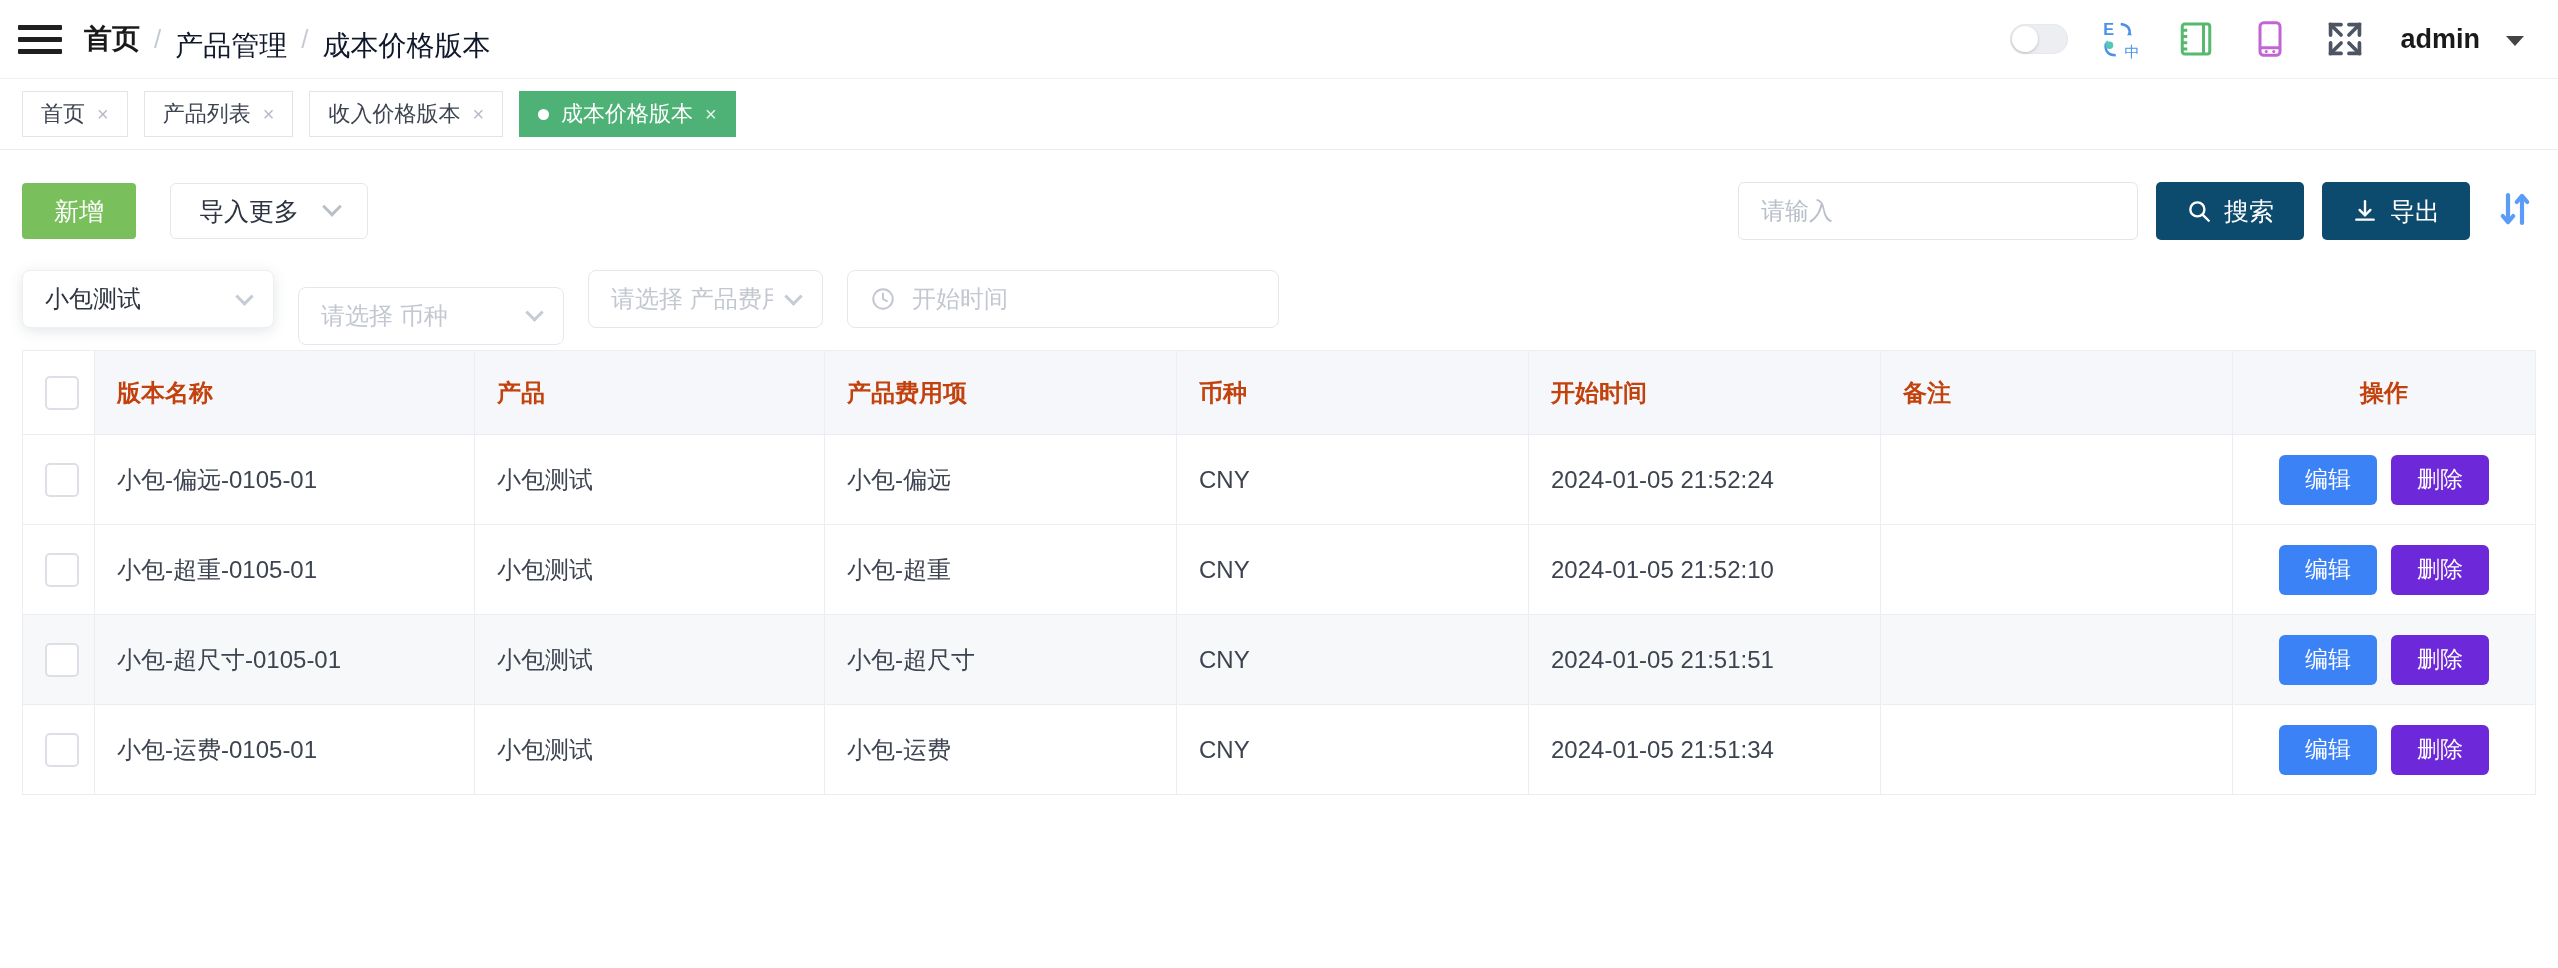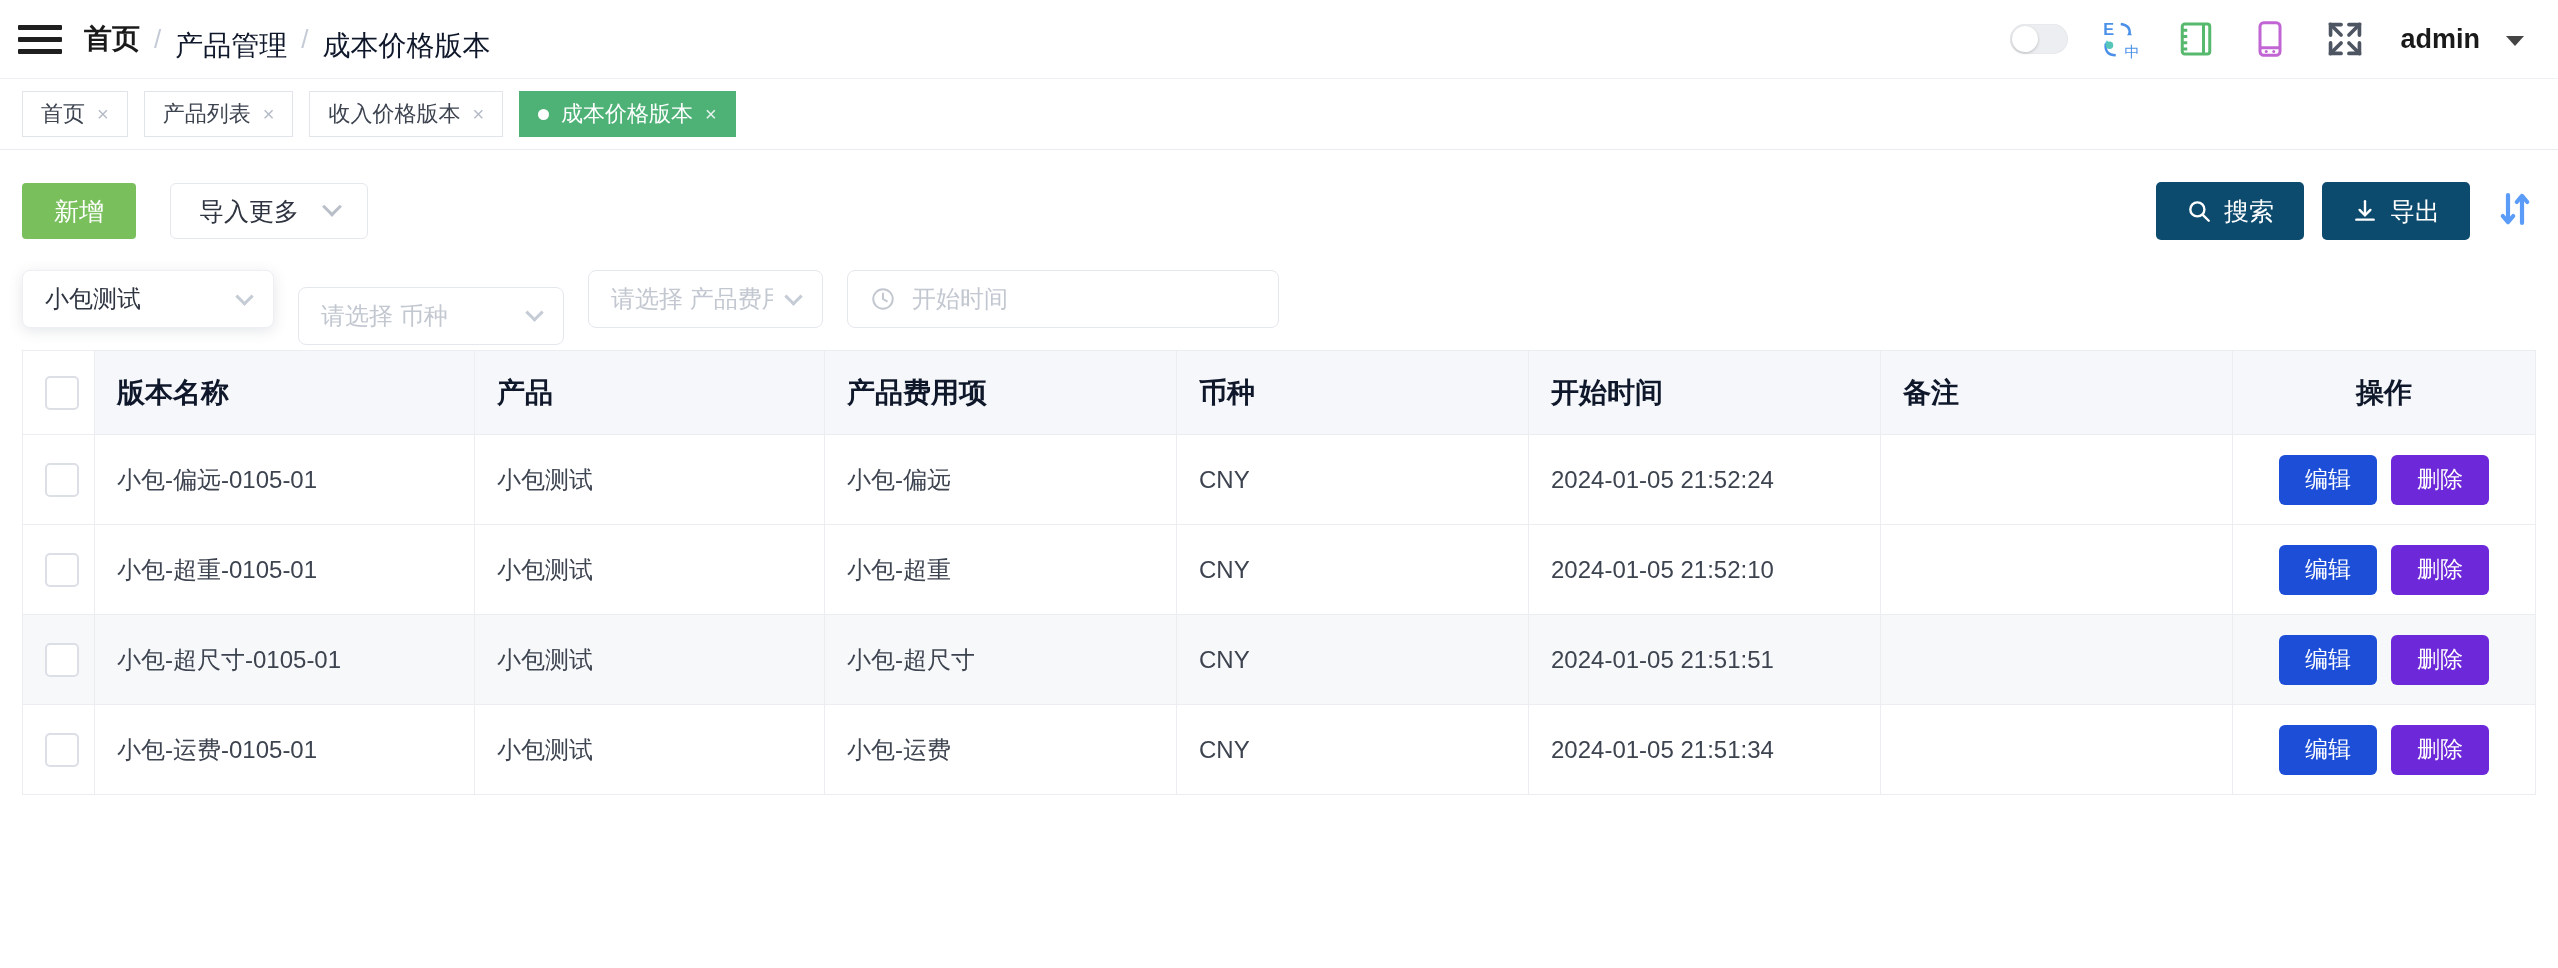"请输入" input.search-input { html: none -> <input> }
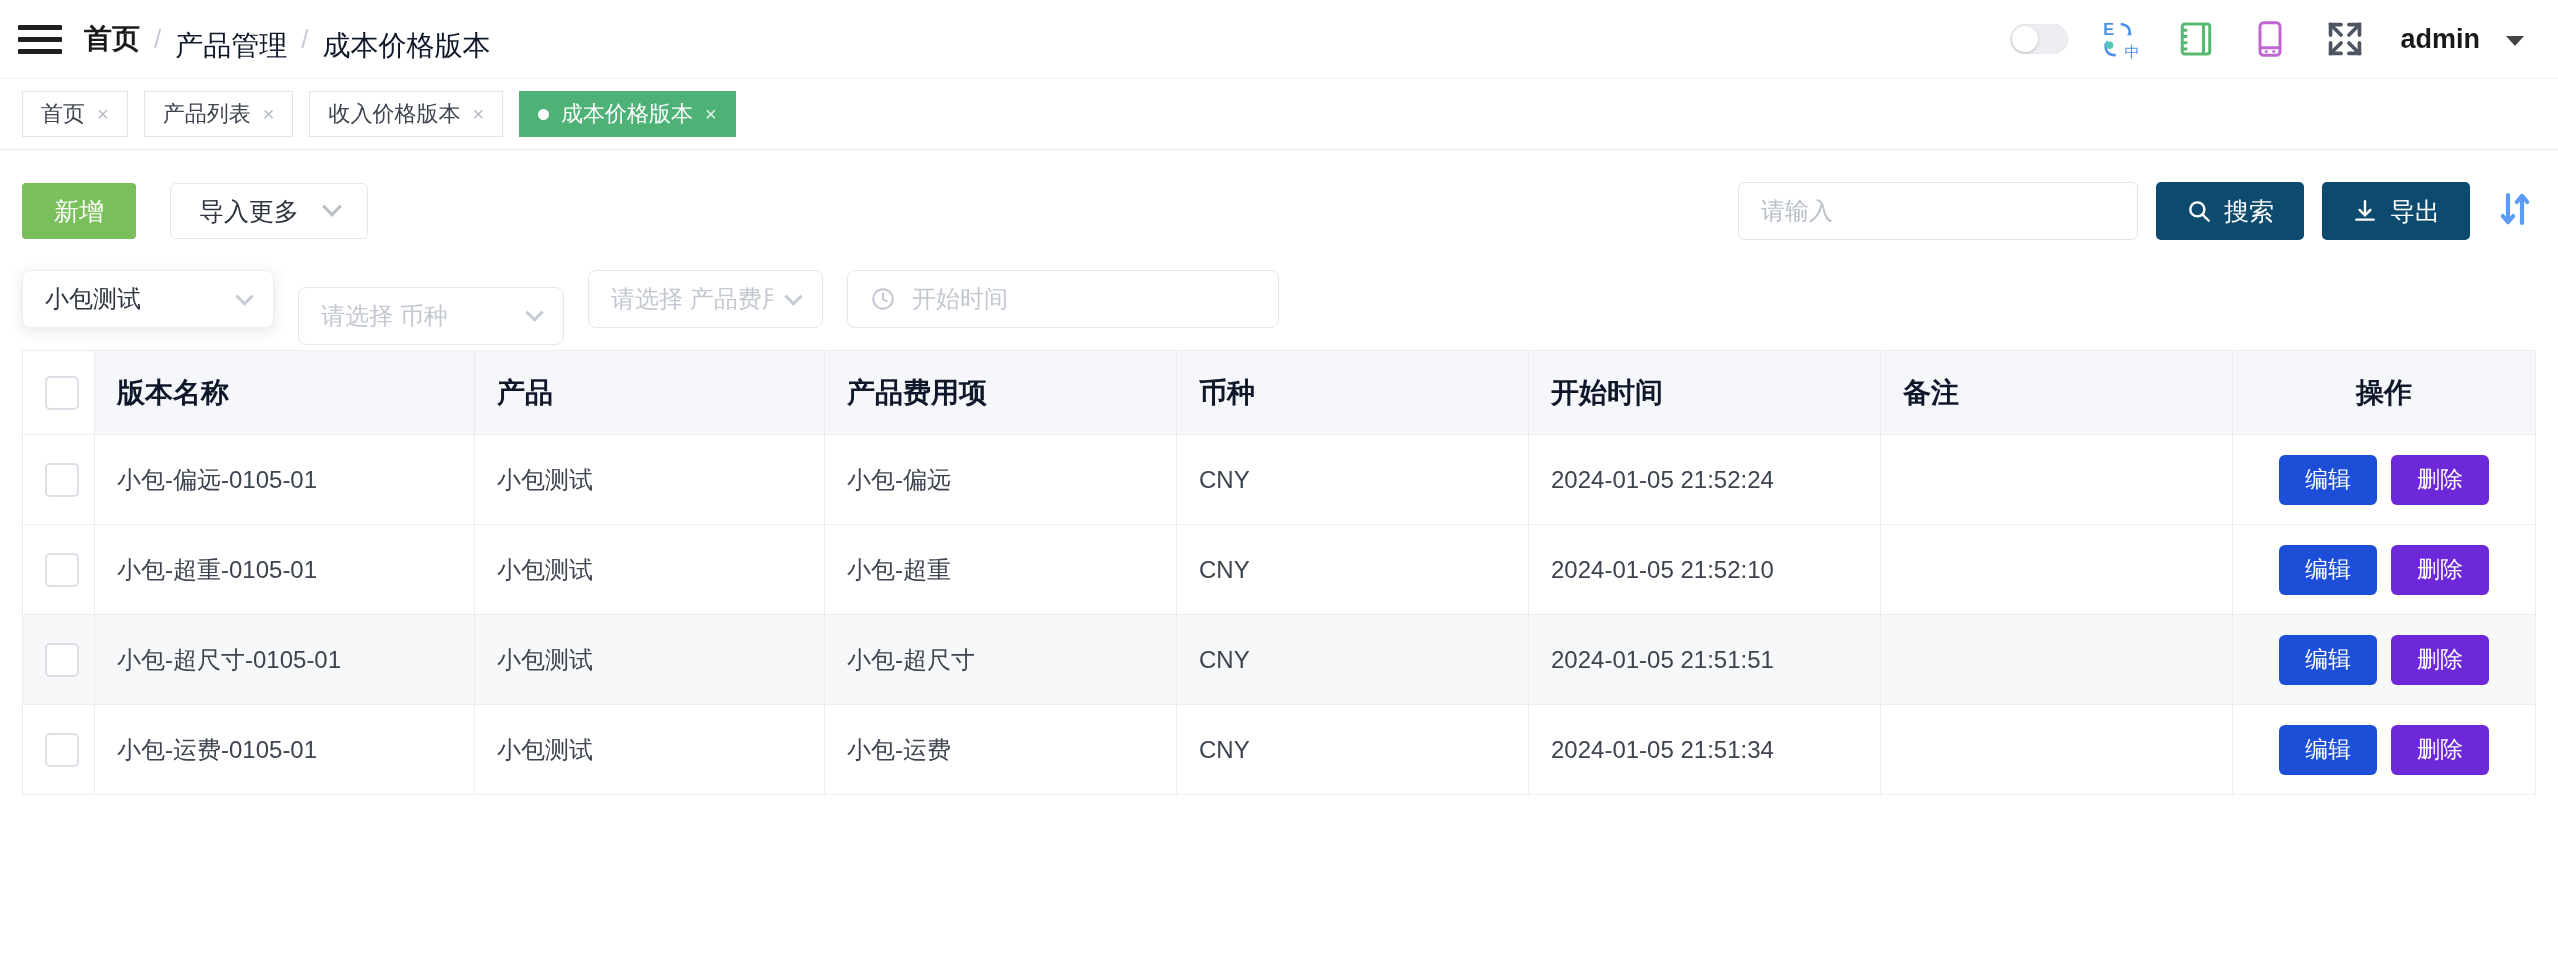"版本名称" table.grid thead th { color: #0f172a -> #c2410c; font-size: 28px -> 24px }
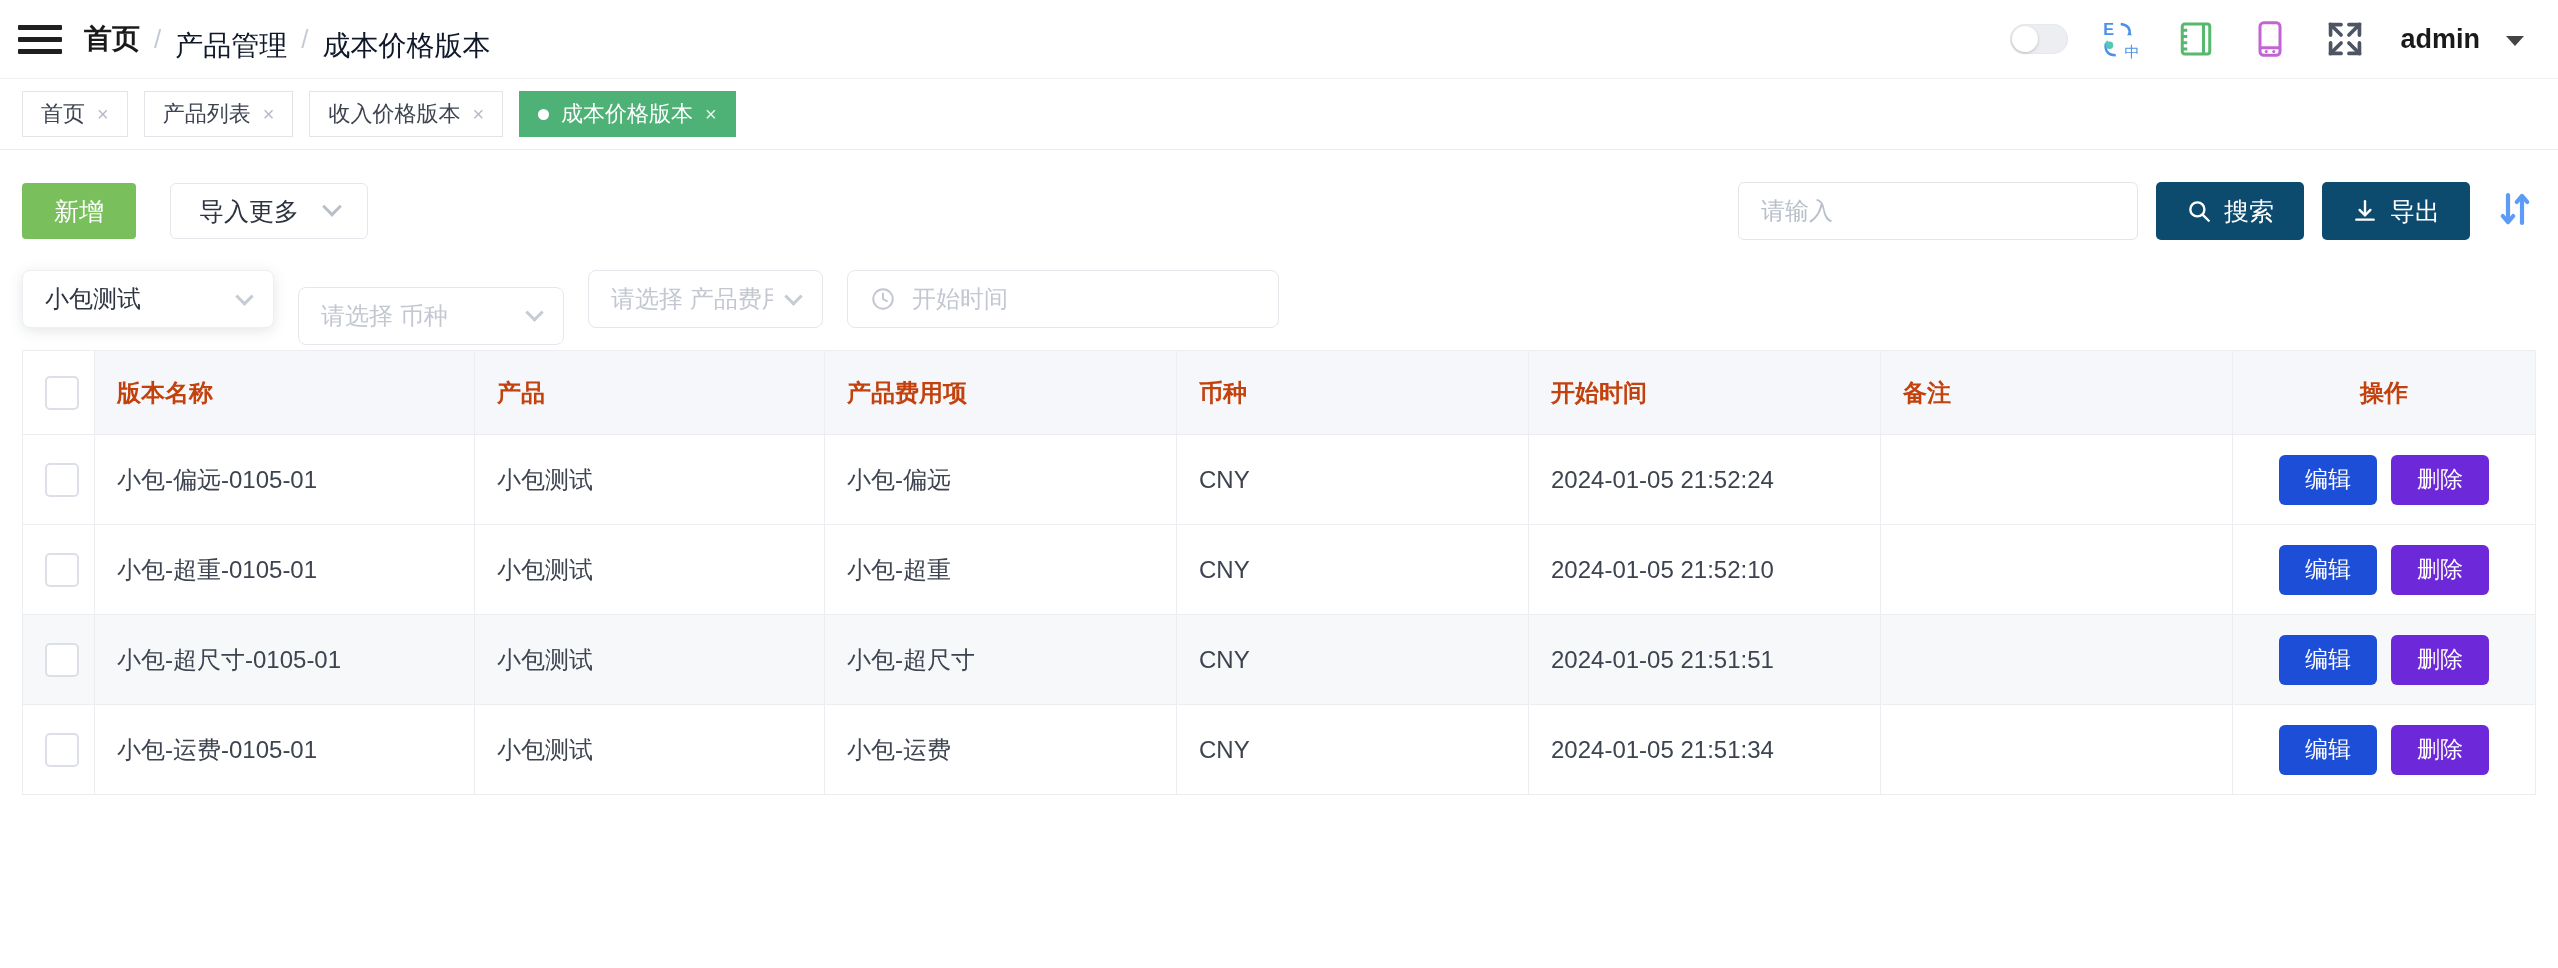"编辑" .btn-edit { background: #1d4ed8 -> #3b82f6 }
